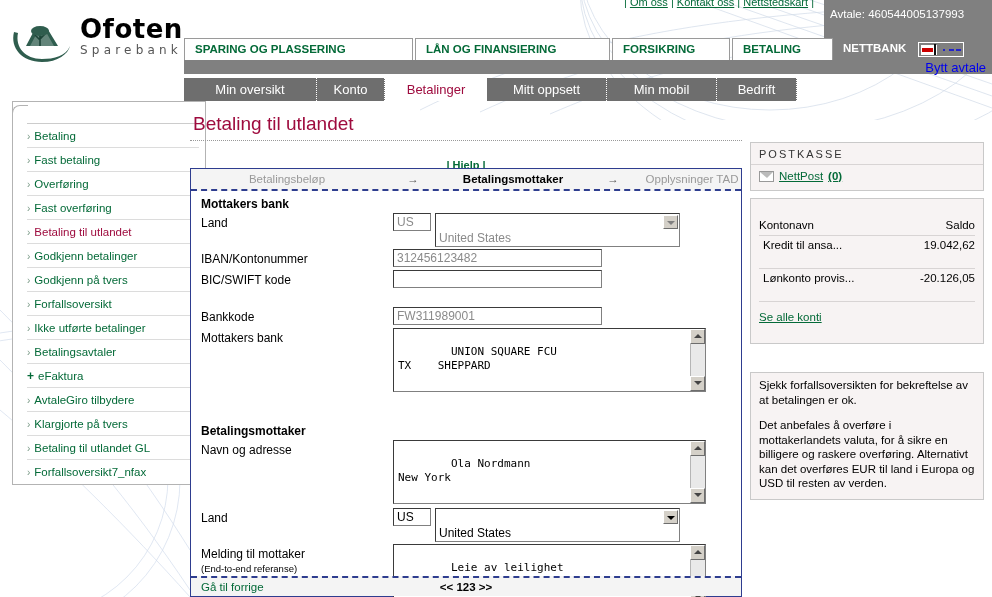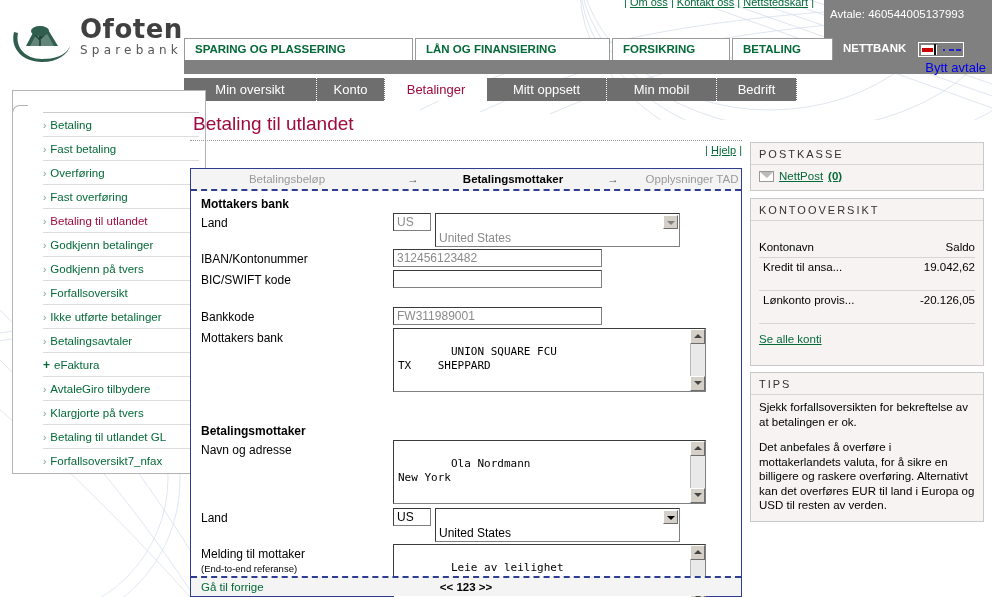"Ofoten" #logo .logo-name { color: #404040 -> #000000 }
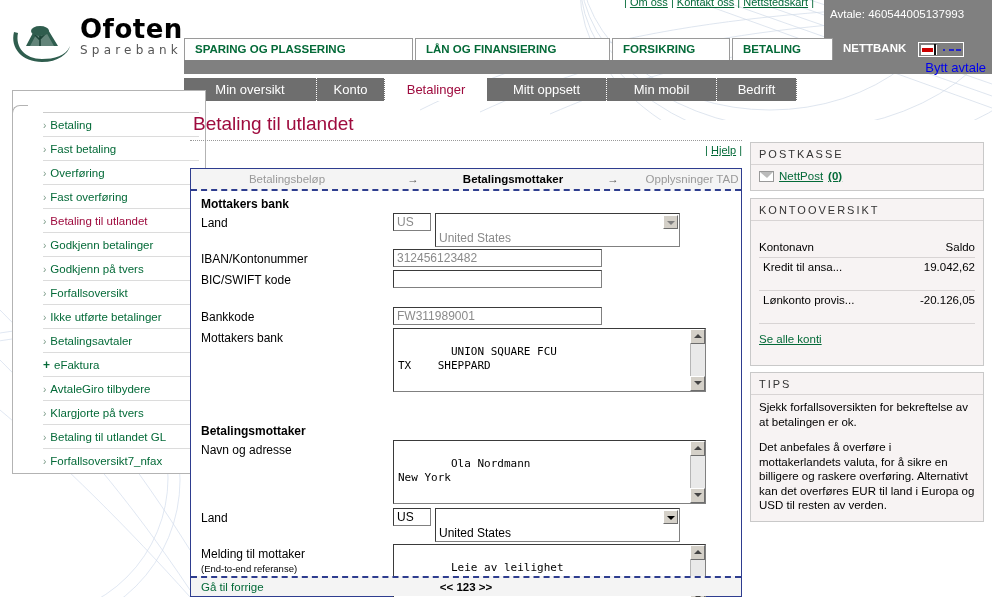"› Betaling" #sidebar { padding-left: 16px -> none; top: 90px -> 101px }
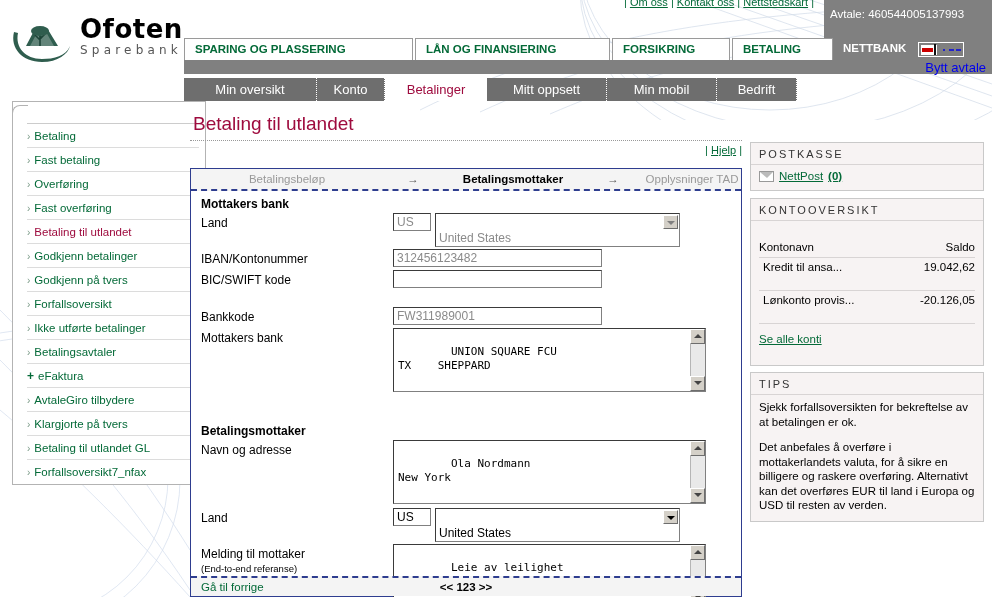"| Hjelp |" #help-row { font-weight: none -> bold; text-align: right -> center; top: 144px -> 159px }
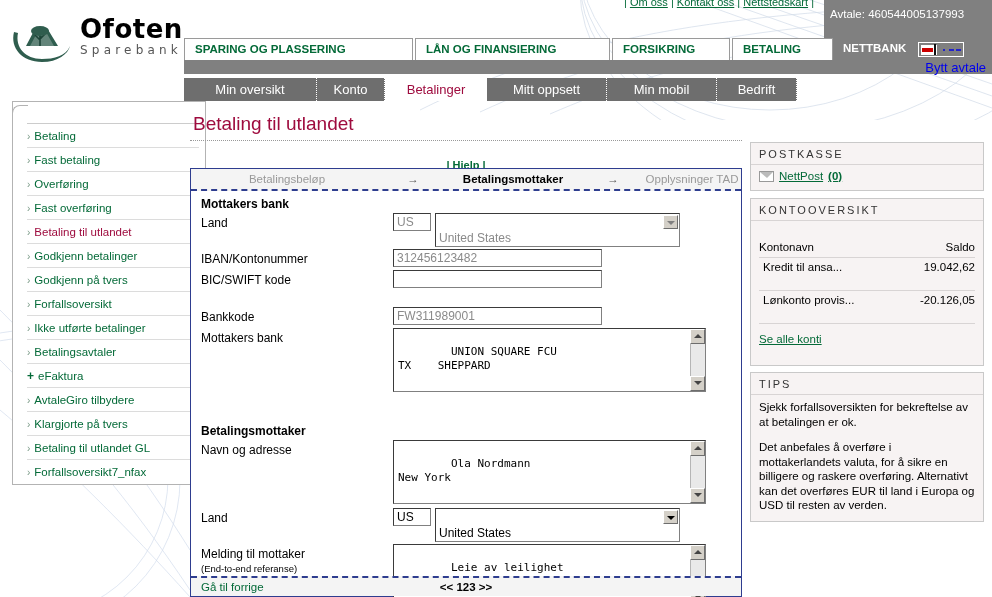"KONTOOVERSIKT" div.rhead { html: <div>KONTOOVERSIKT</div> -> none }
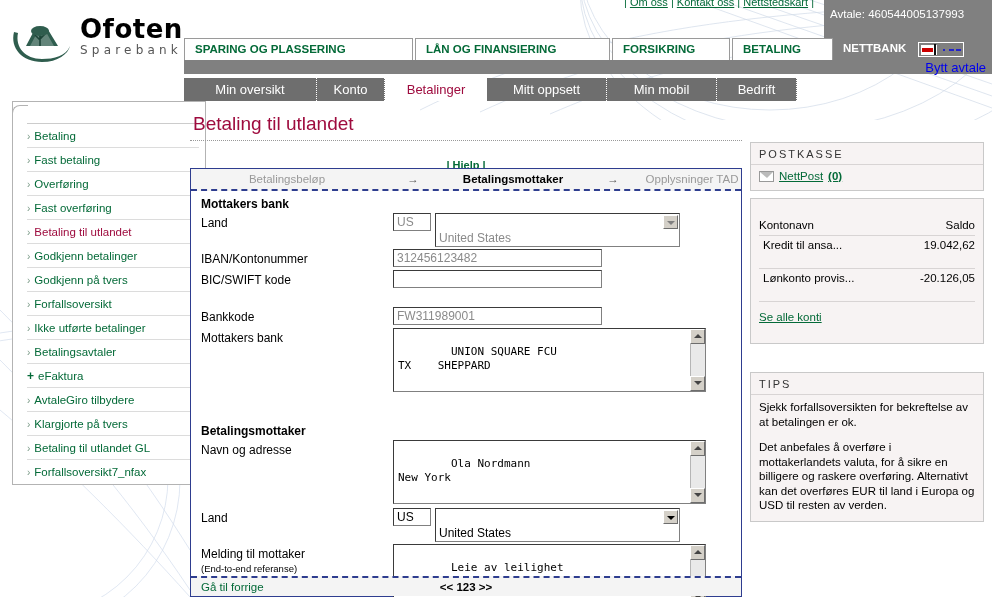"TIPS" div.rhead { html: <div>TIPS</div> -> none }
